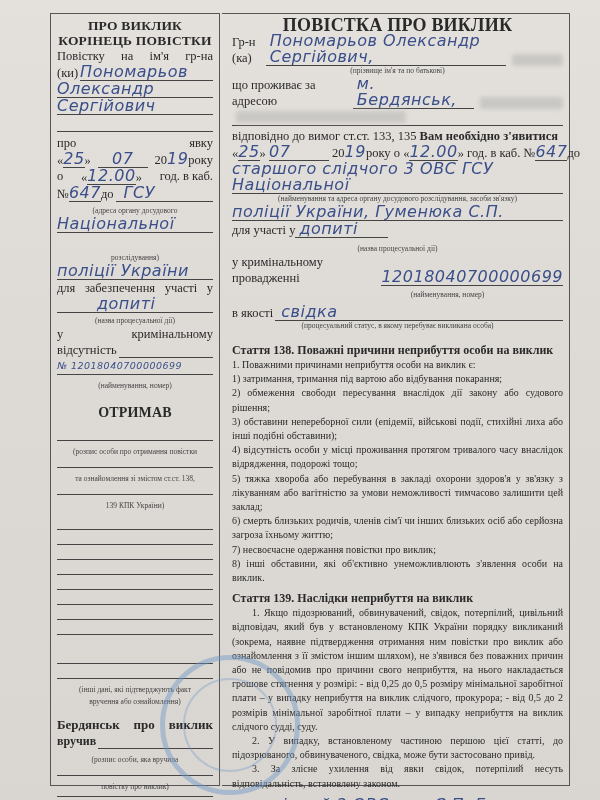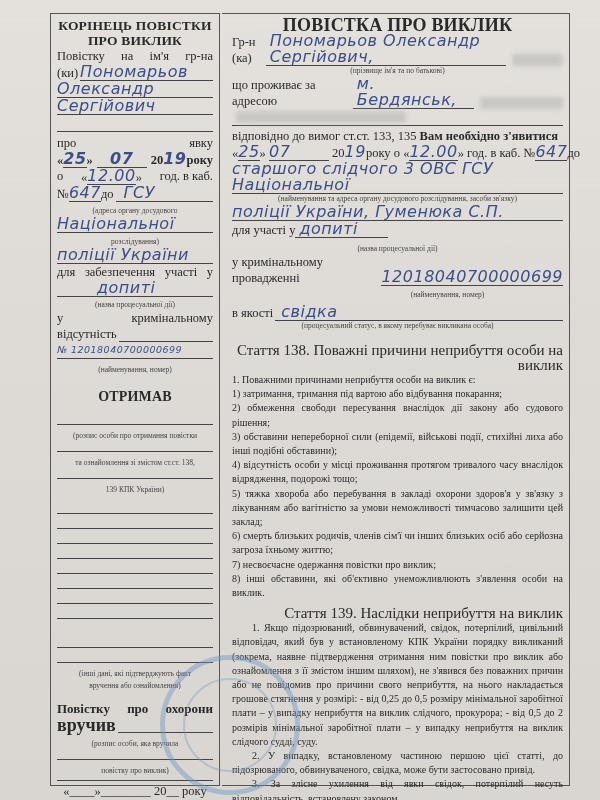"КОРІНЕЦЬ ПОВІСТКИ" div { order: before "ПРО ВИКЛИК" -> after "ПРО ВИКЛИК" }
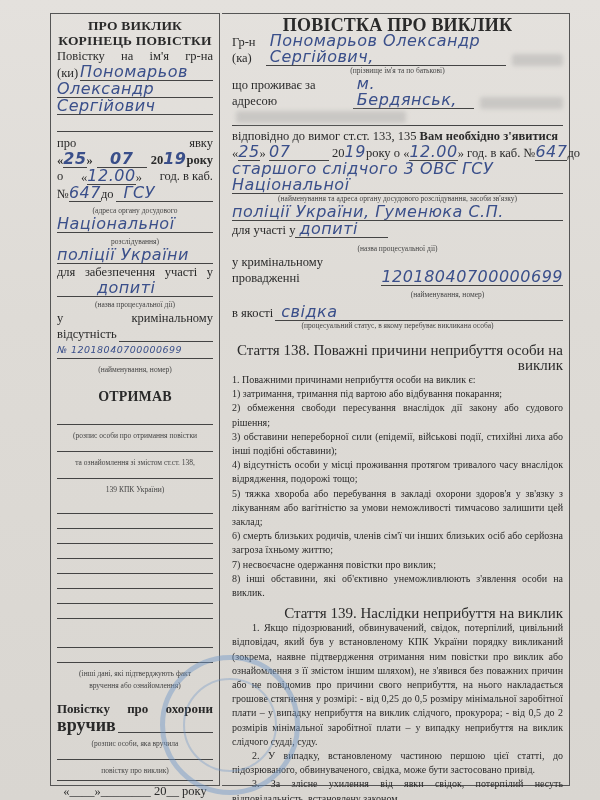"«25»" div.t { font-weight: bold -> none }
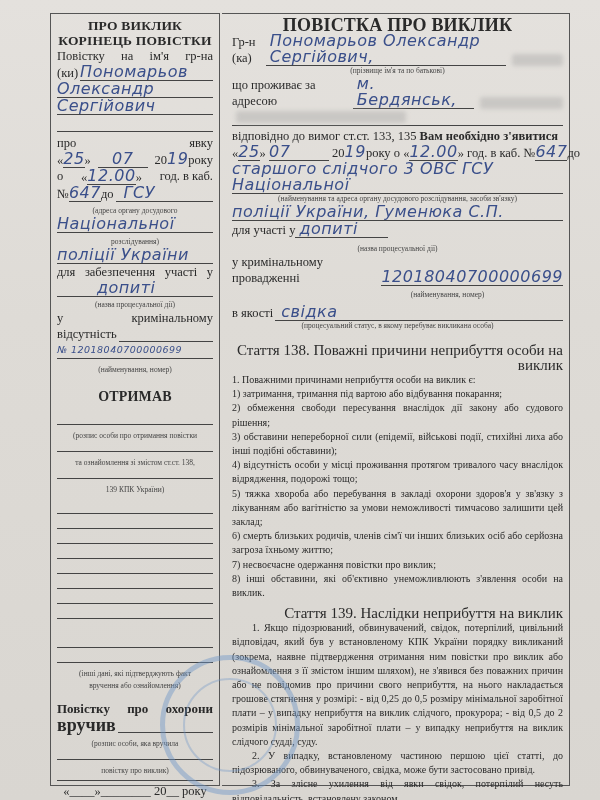"розслідування)" div.cap { margin-top: 4px -> 20px }
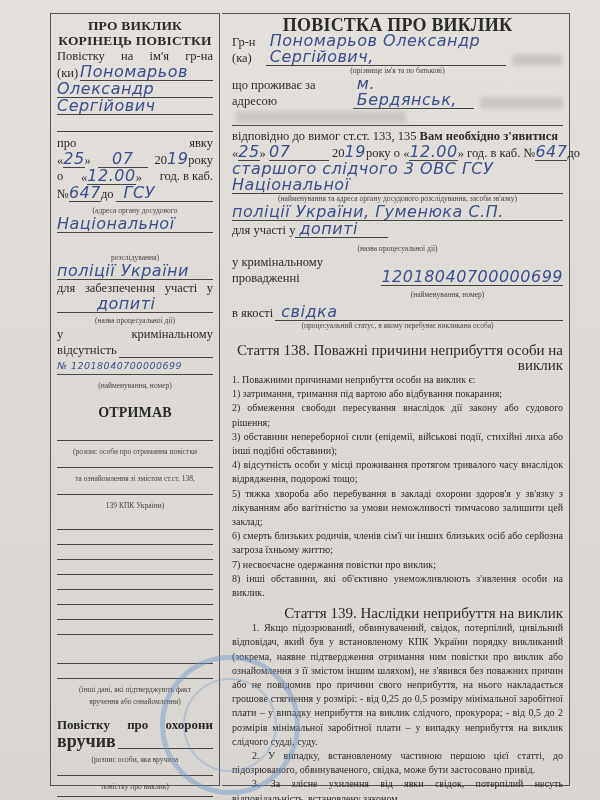"Стаття 138. Поважні причини неприбуття" .sec { font-size: 15px -> 12px; font-weight: normal -> bold; text-align: right -> left }
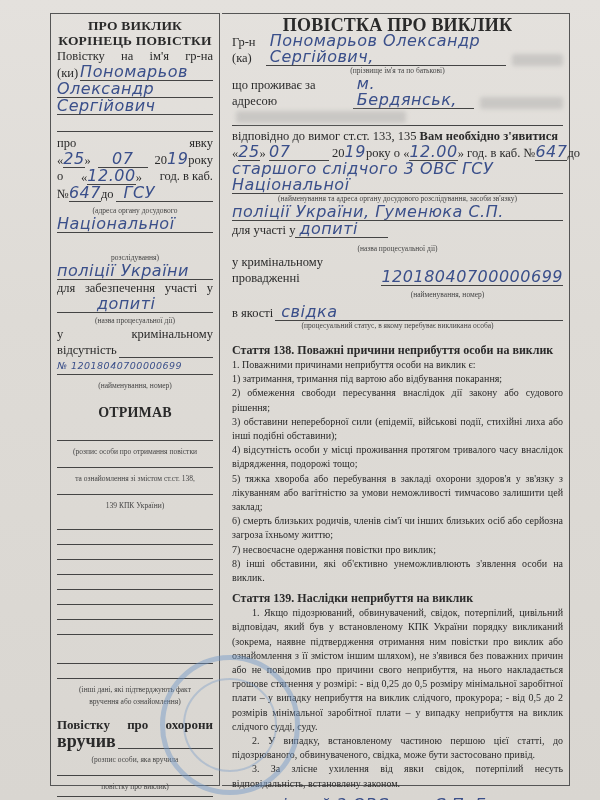"Повістку про охорони" div.t { text: Повістку про охорони -> Бердянськ про виклик }
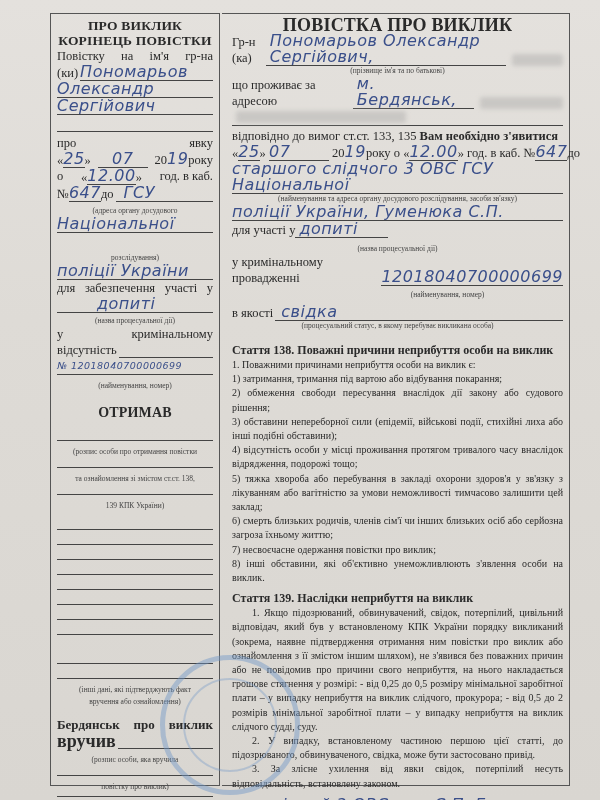"вручив" div.row { font-size: 18px -> 12px }
